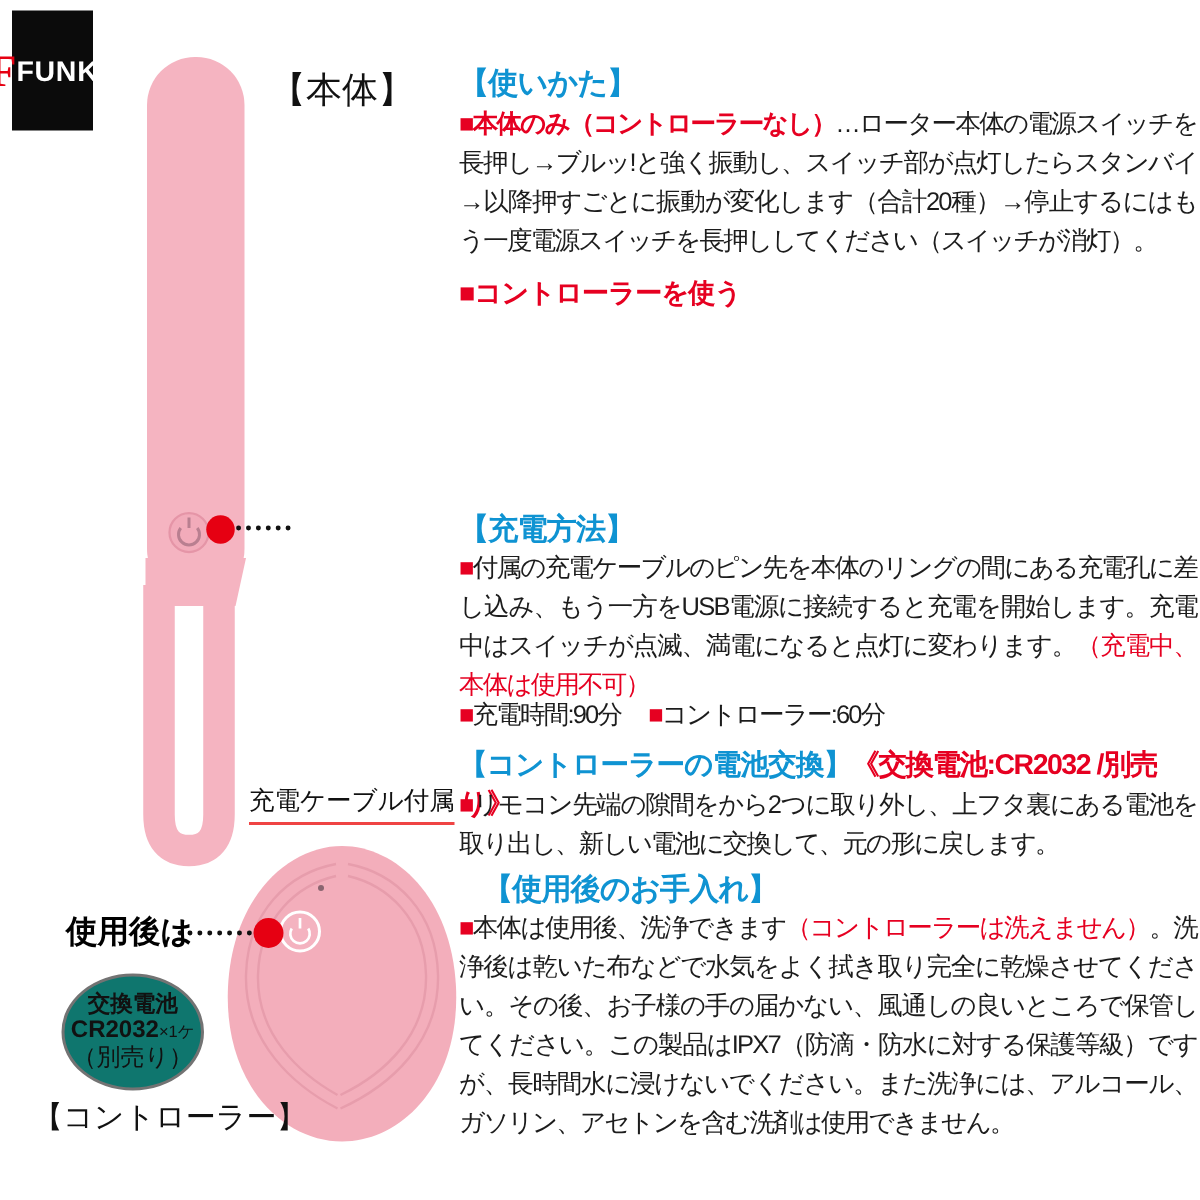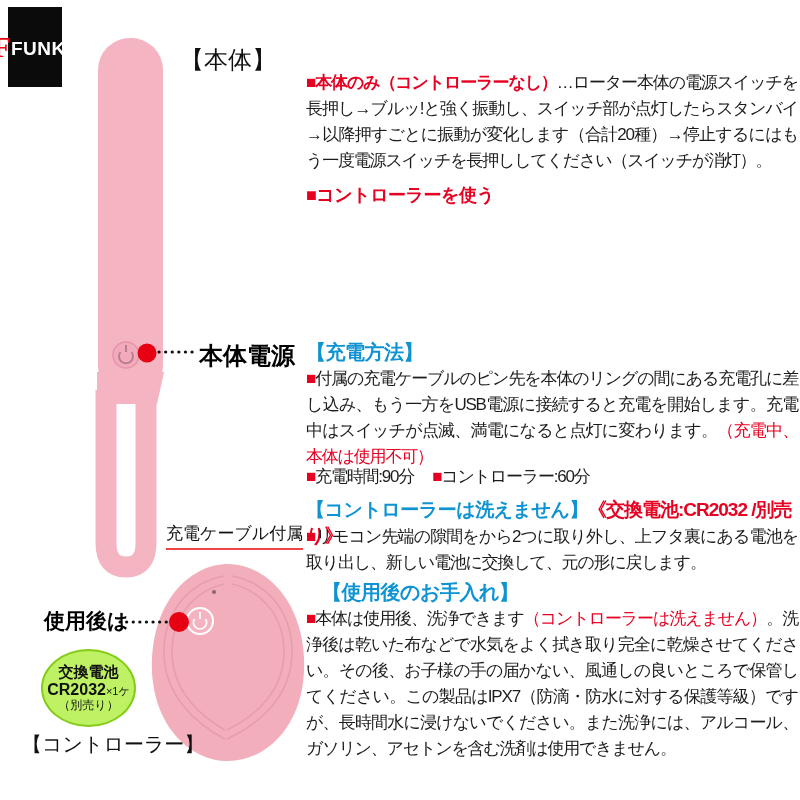"【使いかた】" div.abs { html: none -> <div>【使いかた】</div> }
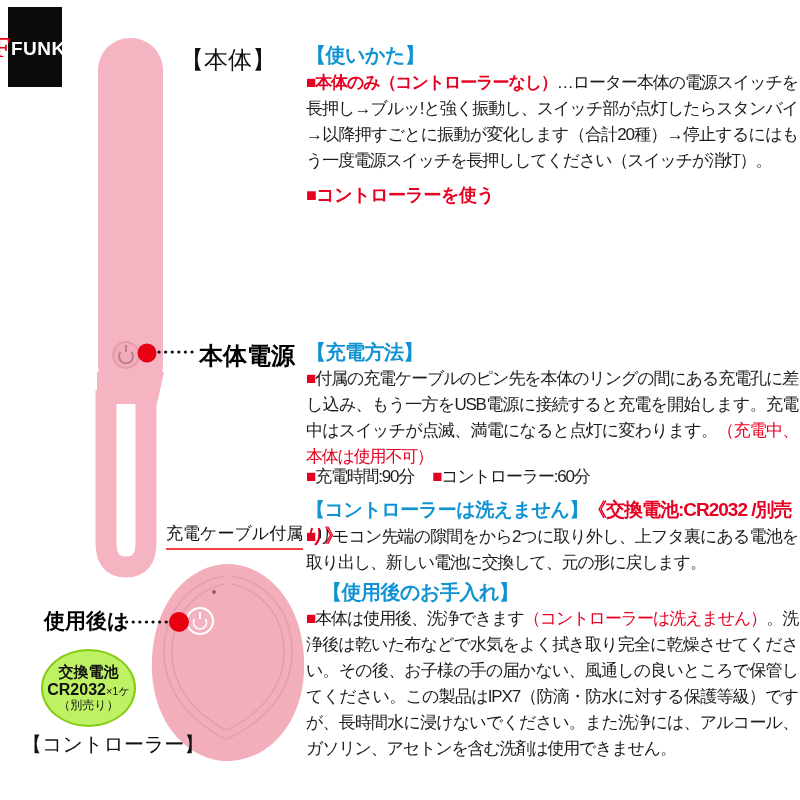"本体電源" div.abs { html: <div>本体電源</div> -> none }
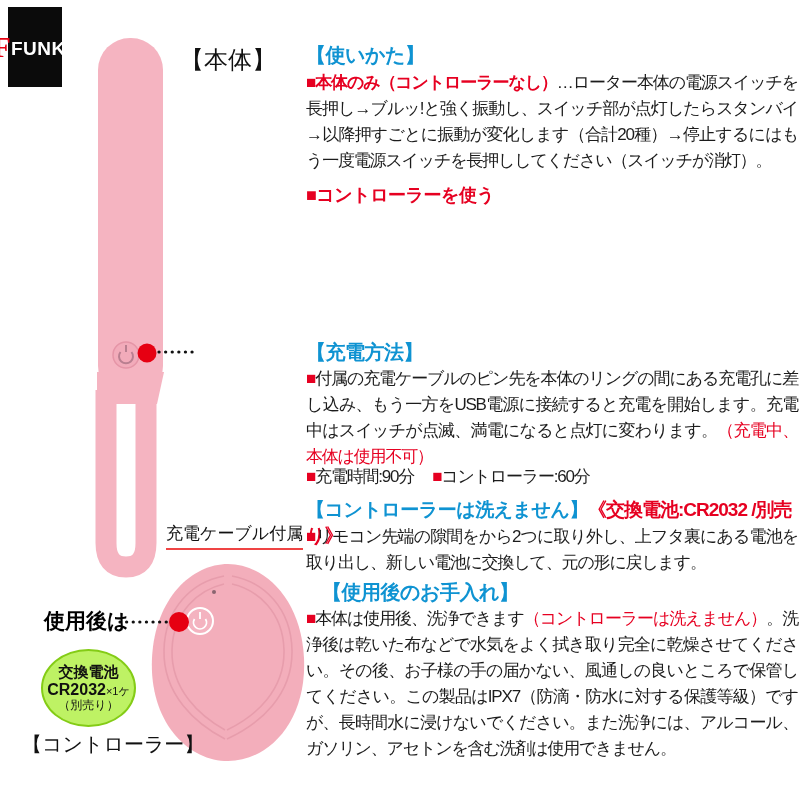"【コントローラーは洗えません】" span.hdr { text: は洗えません -> の電池交換 }
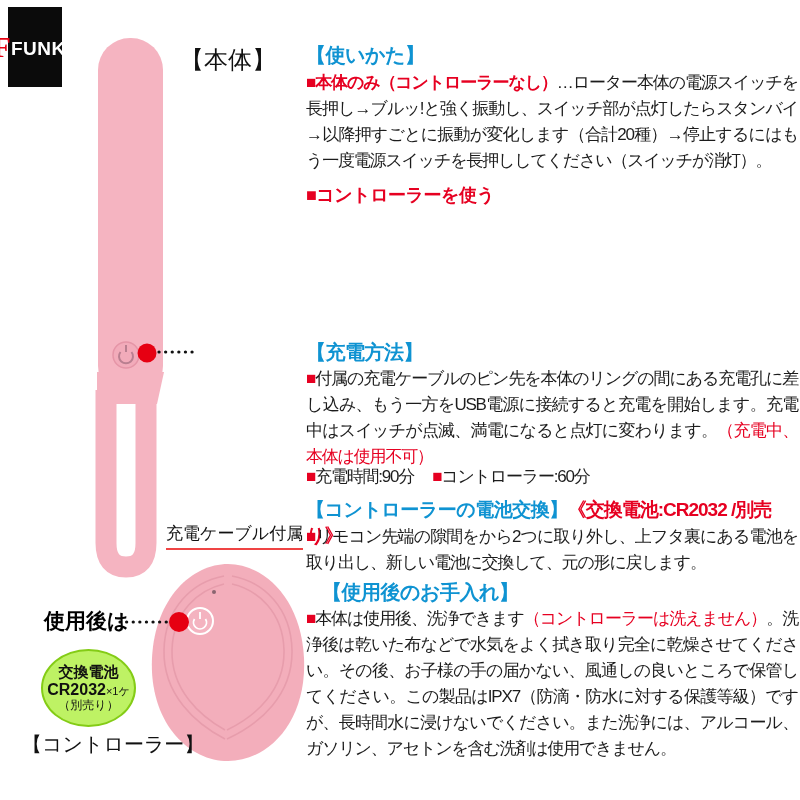"交換電池" .badge { background: #bef264 -> #0f766e; border: 2px solid #84cc16 -> 2px solid #737373 }
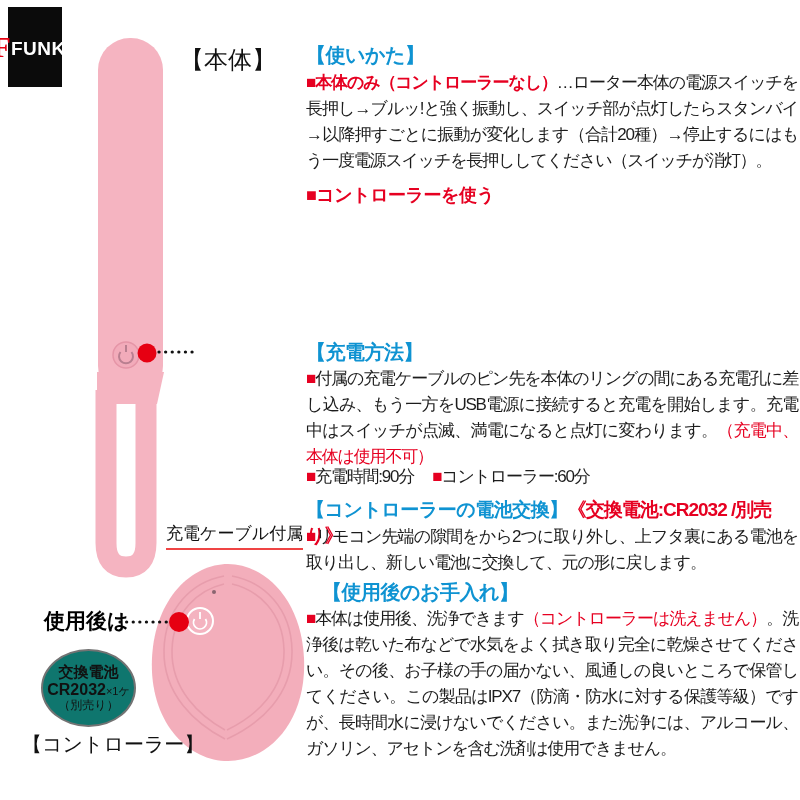"（別売り）" .badge .b3 { font-size: 12px -> 16px }
